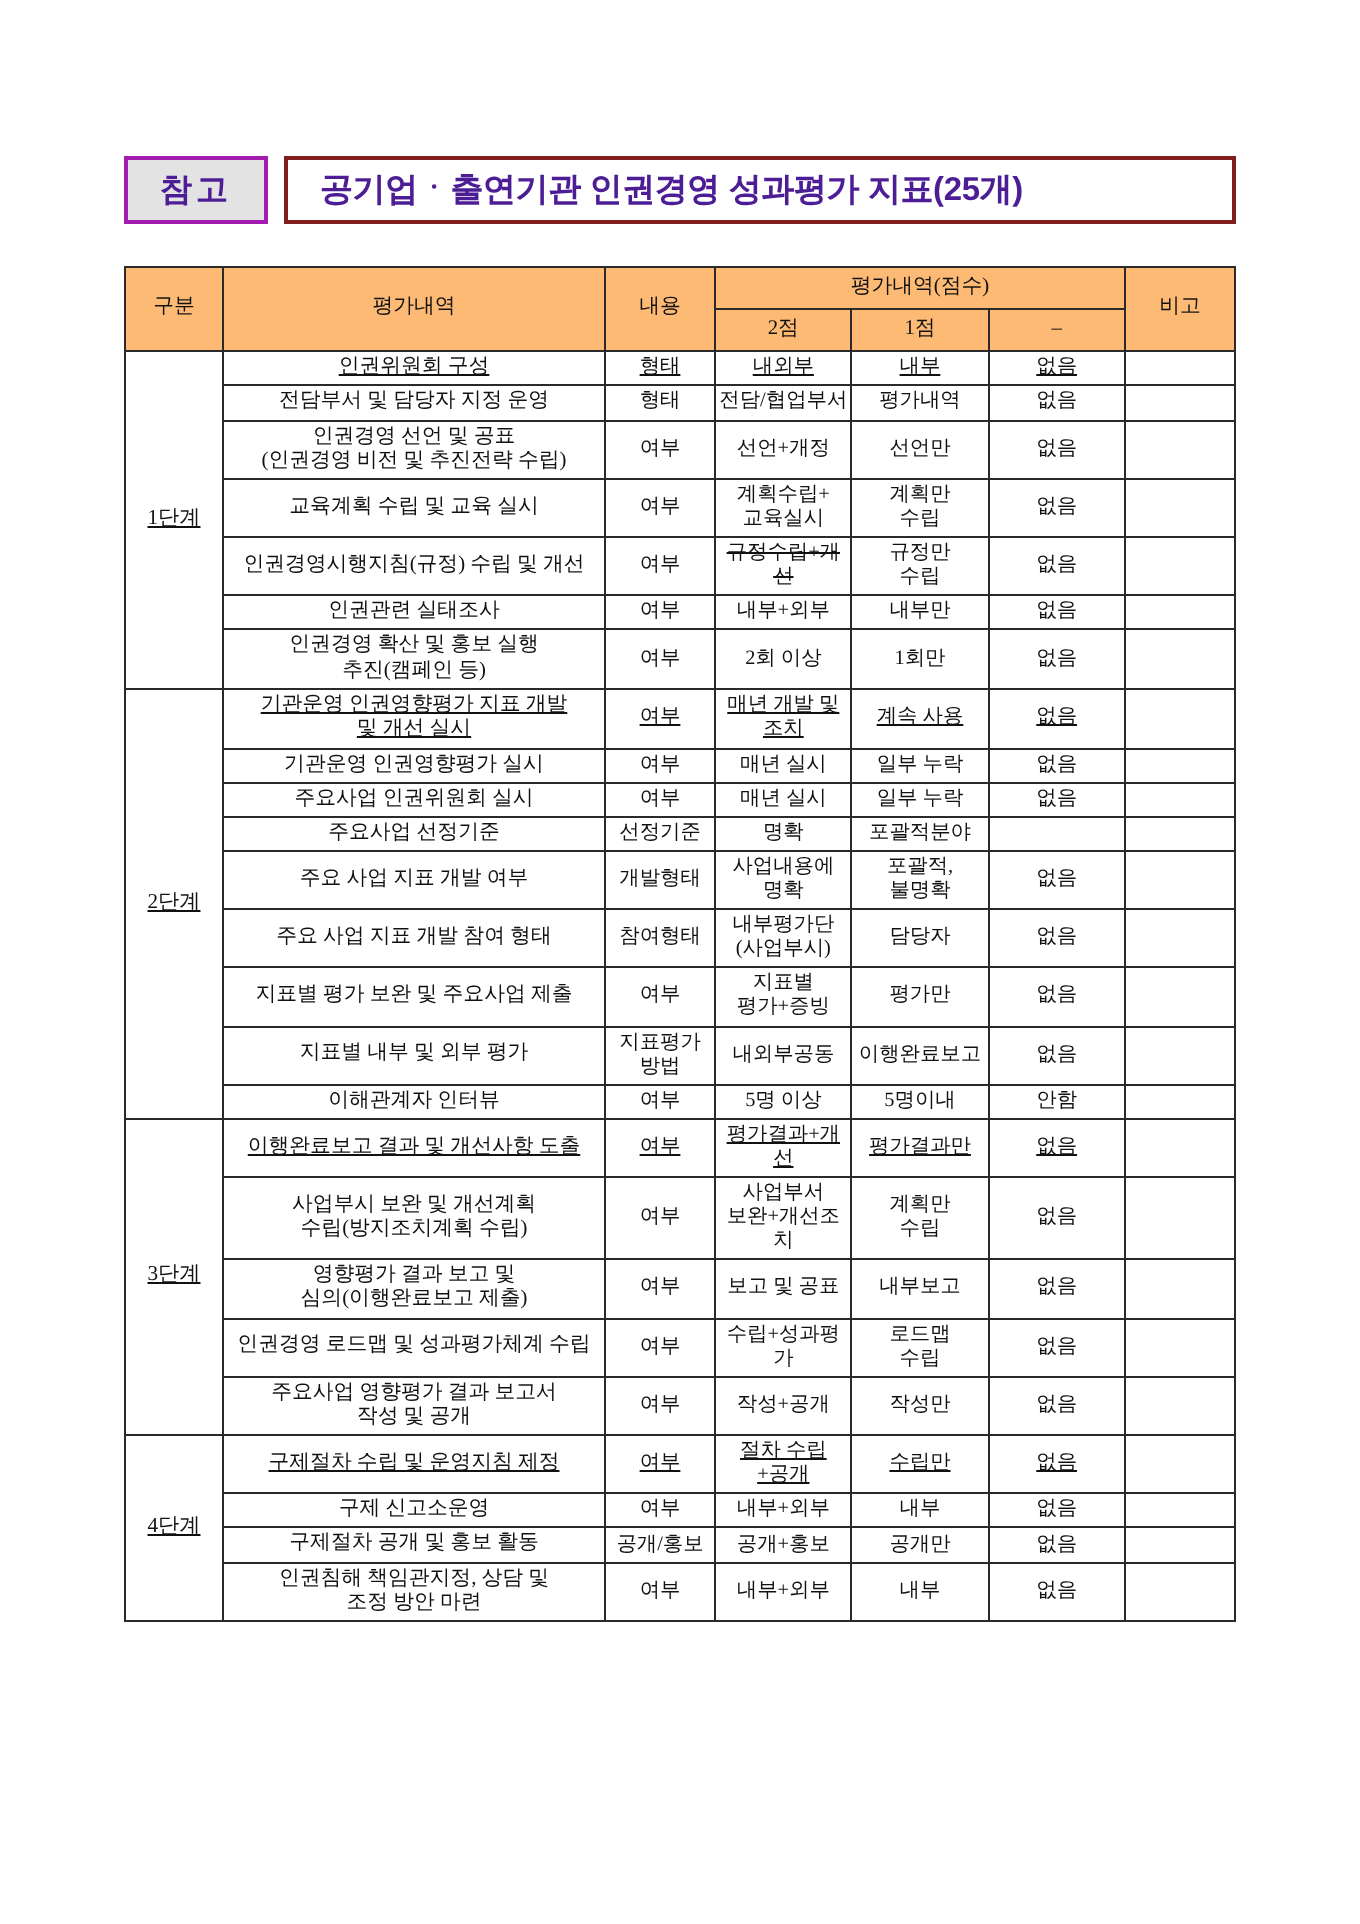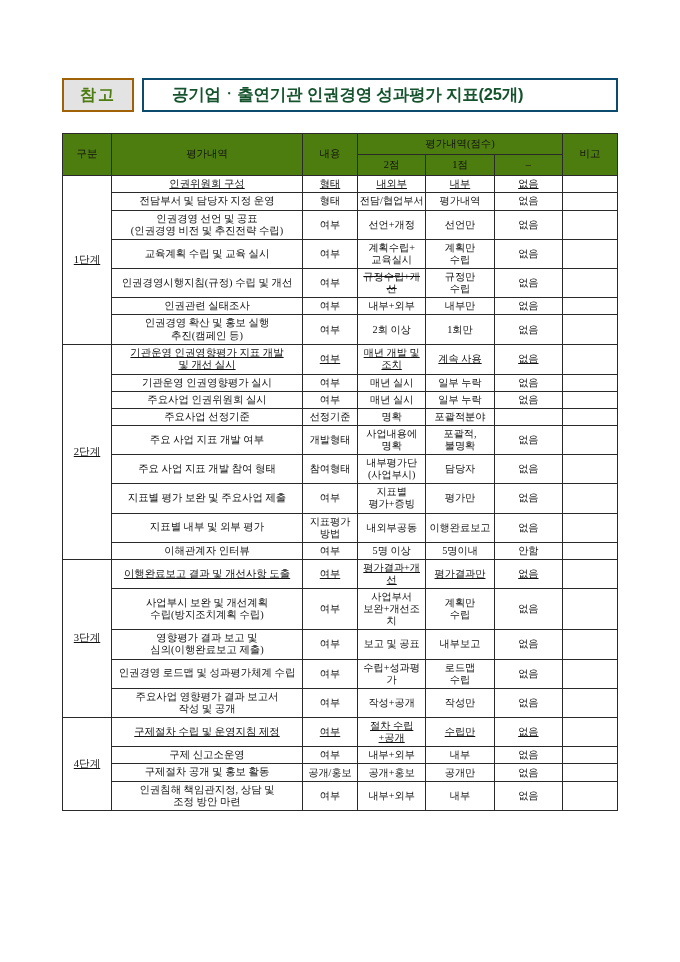"참고" .ref-badge { border: 2px solid #a16207 -> 2px solid #a21caf; color: #4d7c0f -> #4c1d95 }
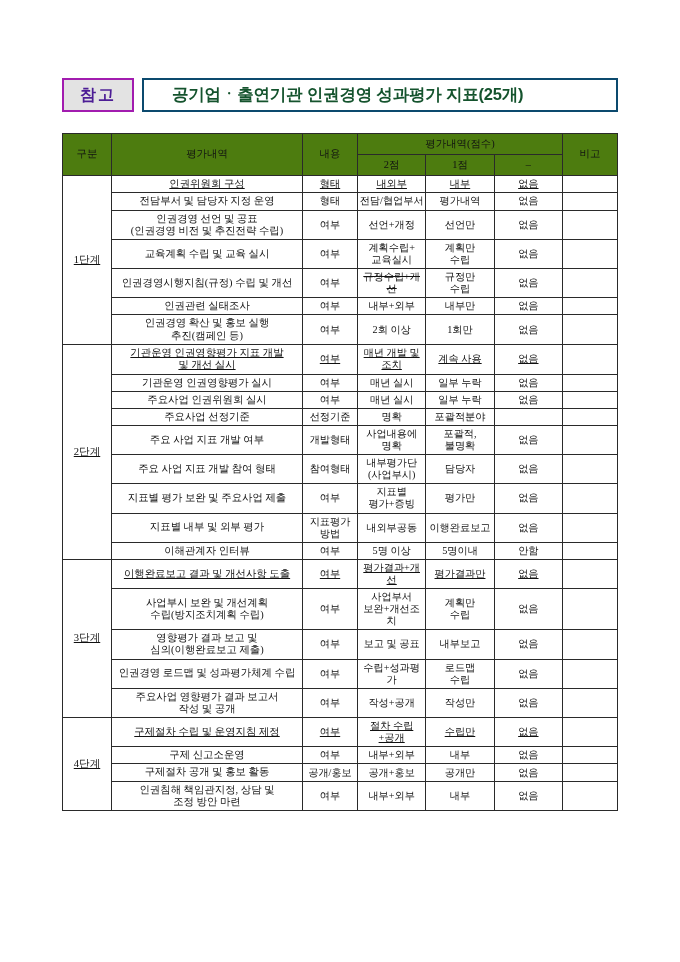"공기업ㆍ출연기관 인권경영 성과평가 지표(25개)" .title-box { border: 2px solid #0c4a6e -> 2px solid #7f1d1d; color: #14532d -> #4c1d95; padding-left: 28px -> 16px }
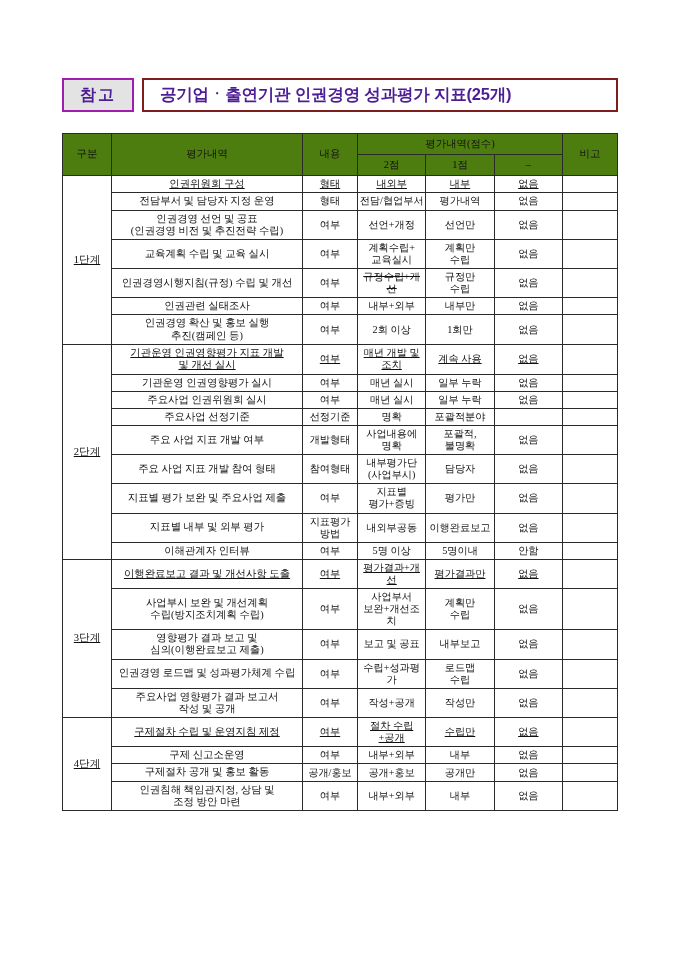"평가내역(점수)" thead th { background: #4d7c0f -> #fdba74 }
